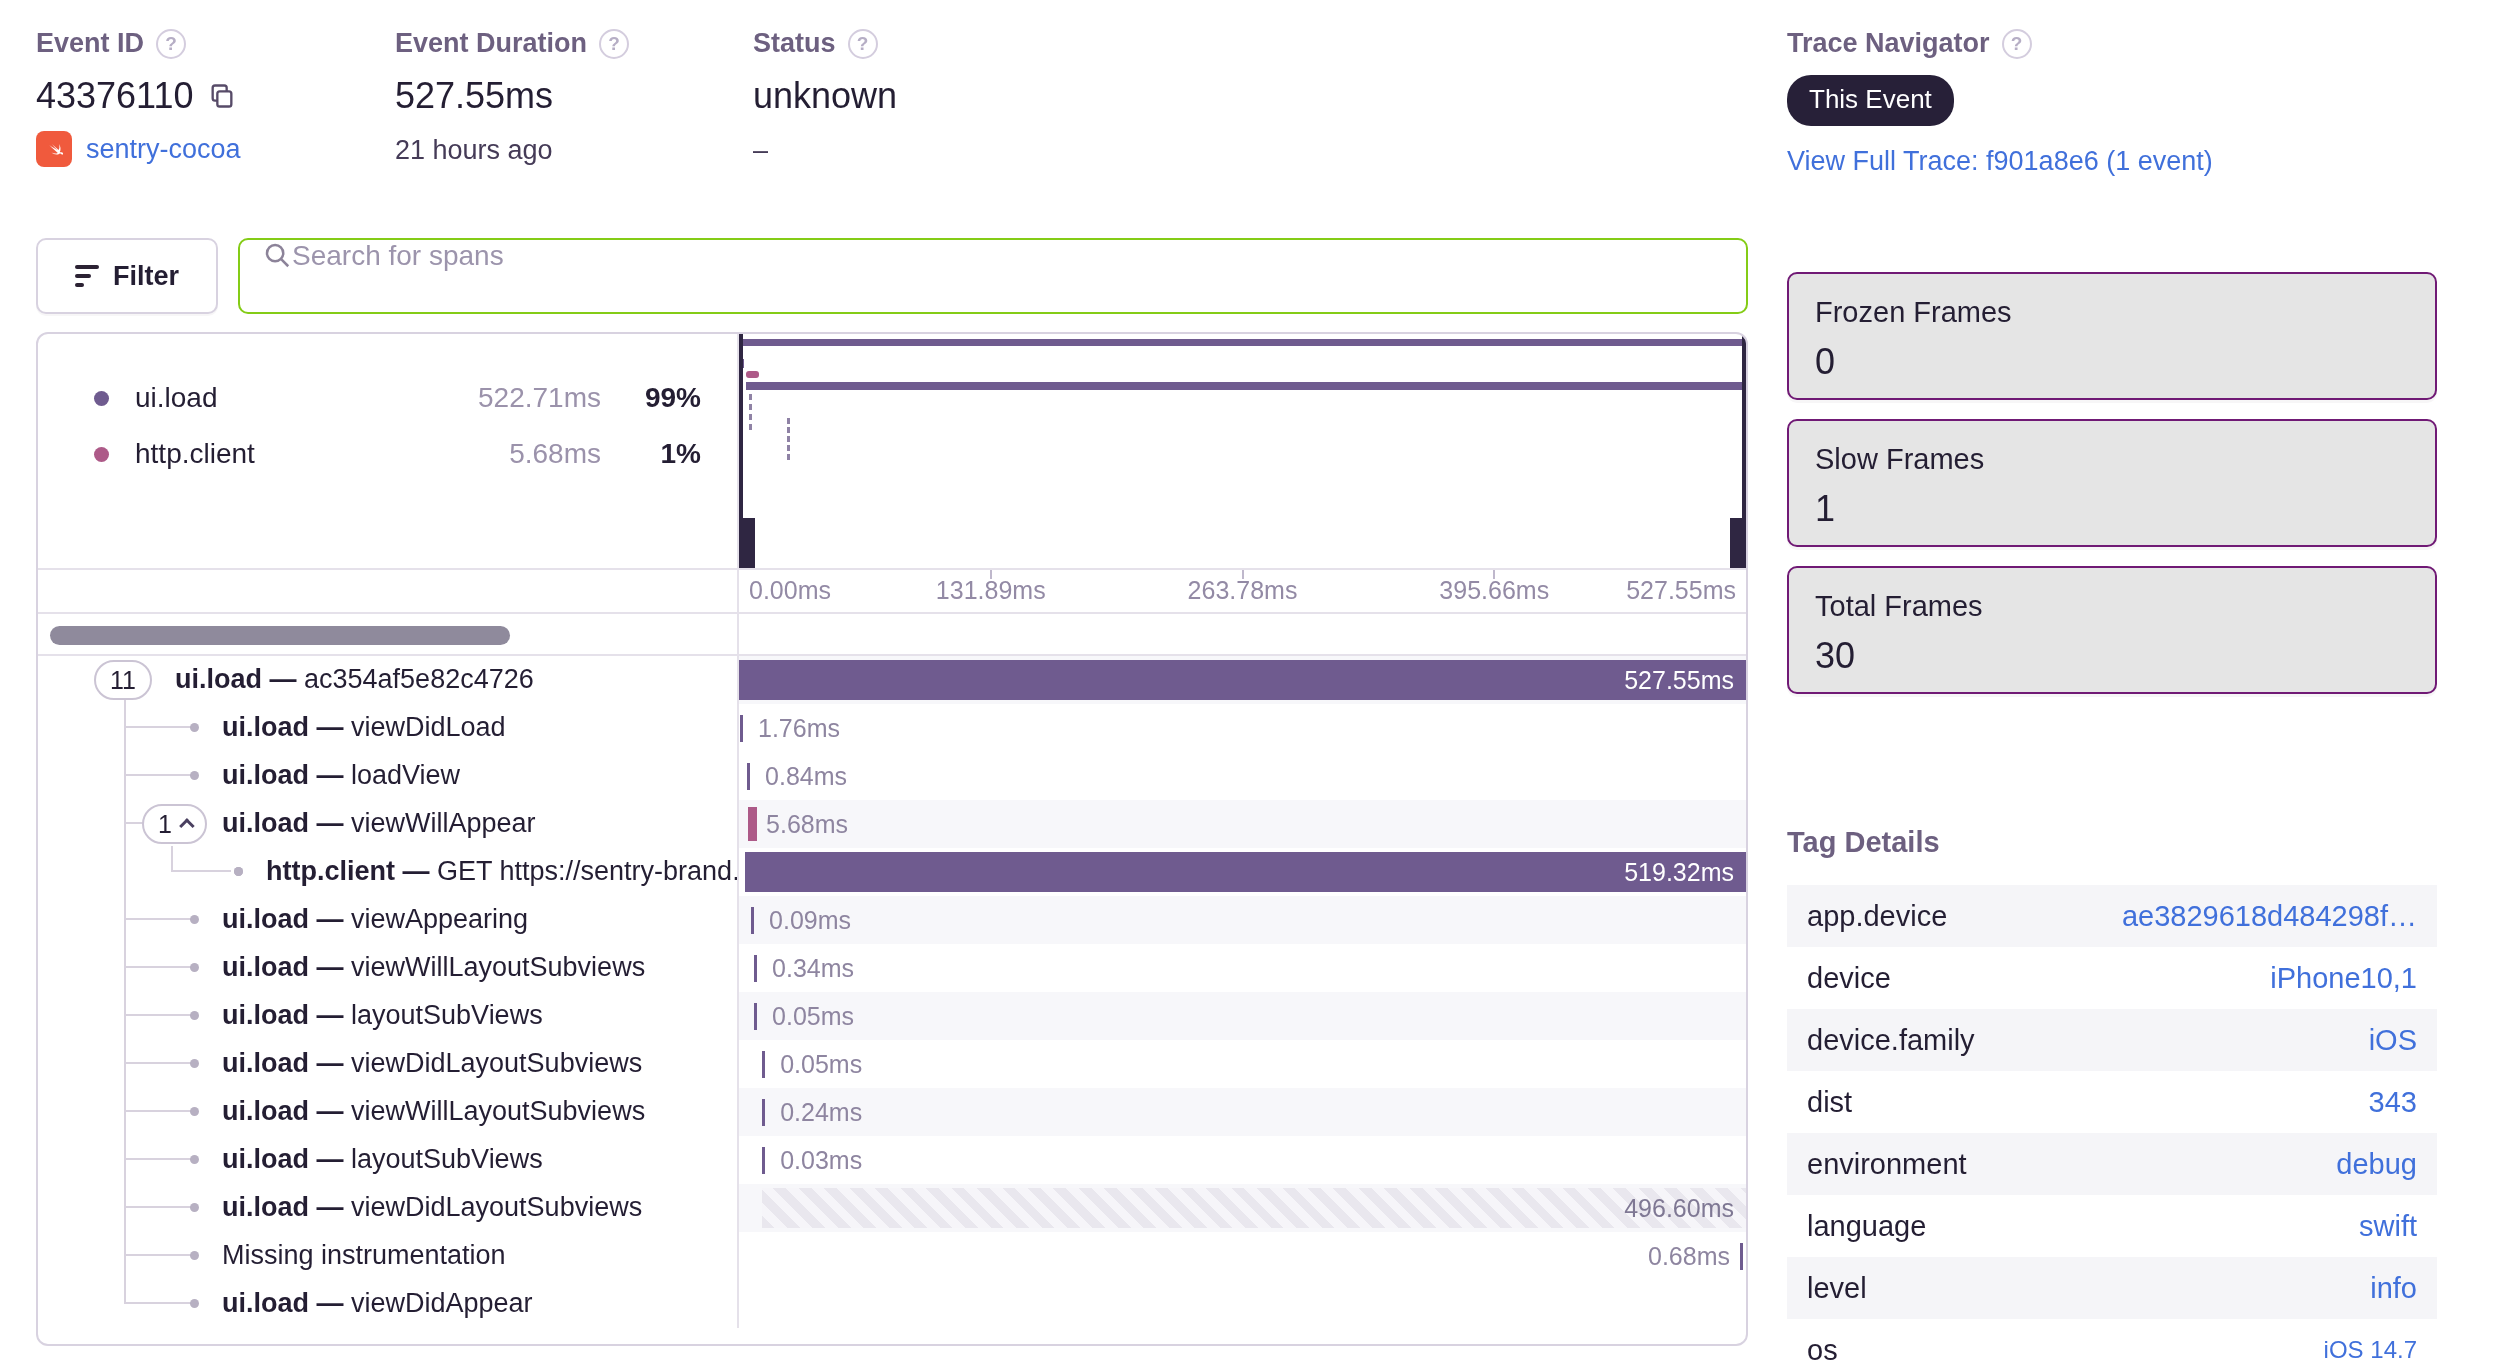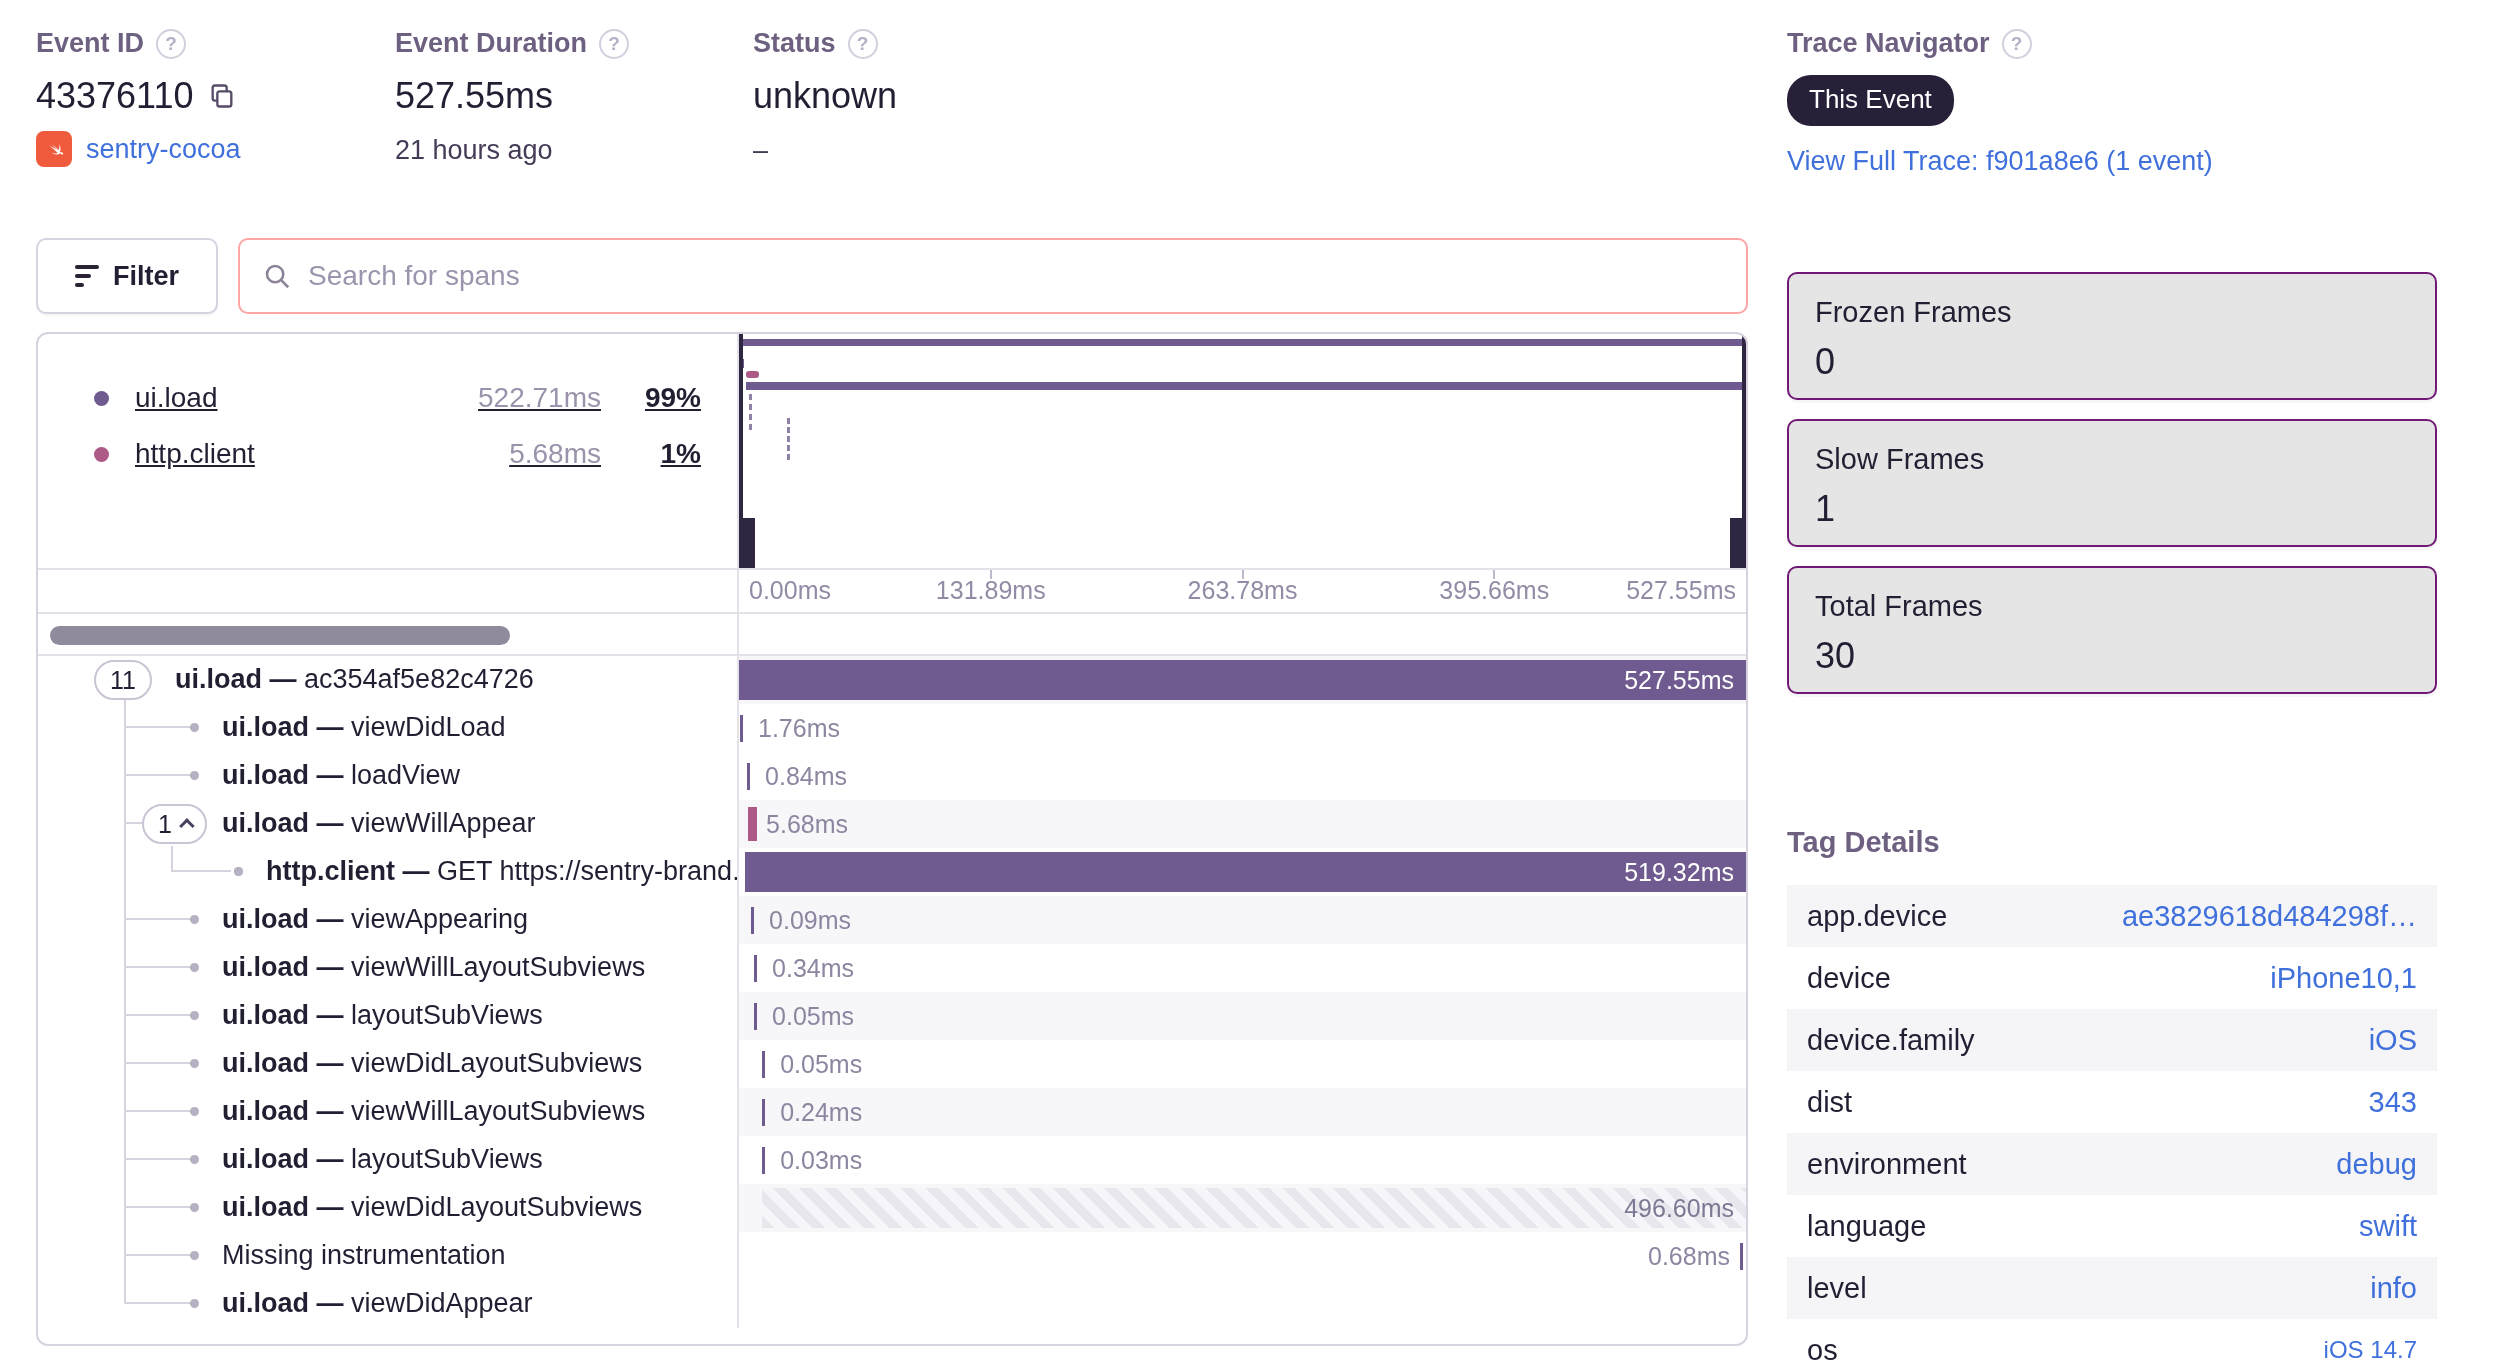"Search for spans" .search-box { align-items: center -> flex-start; border: 2px solid #fca5a5 -> 2px solid #84cc16; gap: 16px -> none }
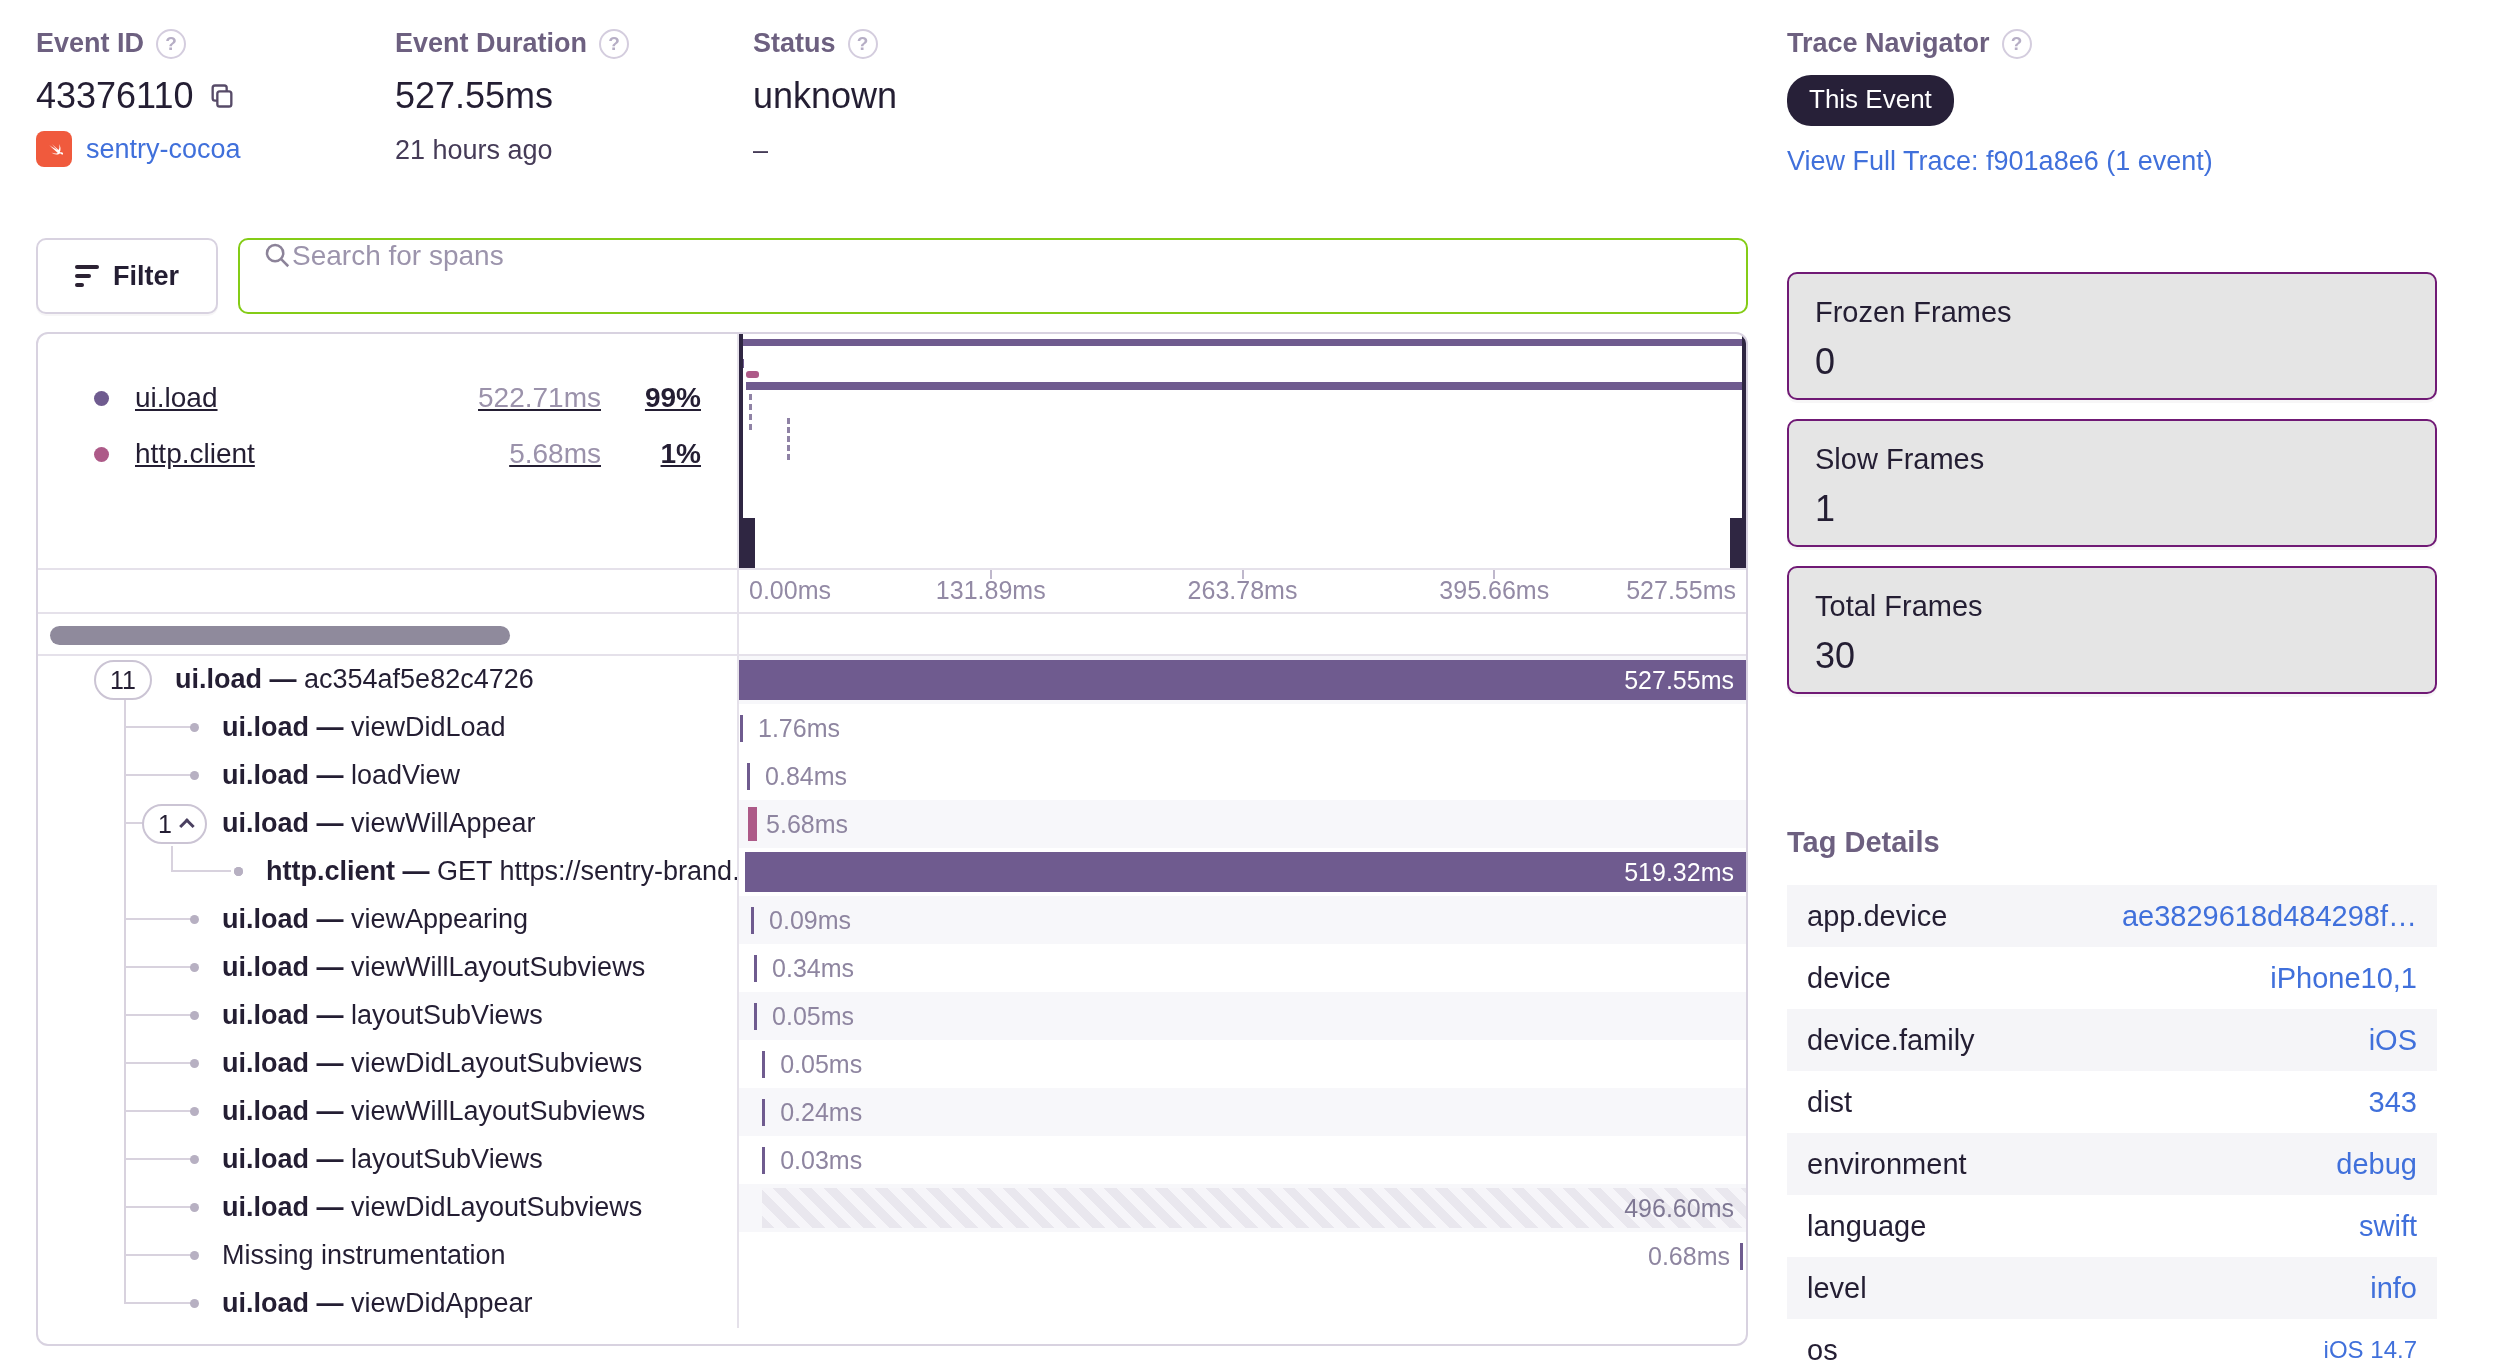"ui.load" .legend-cell { text-decoration: underline -> none }
